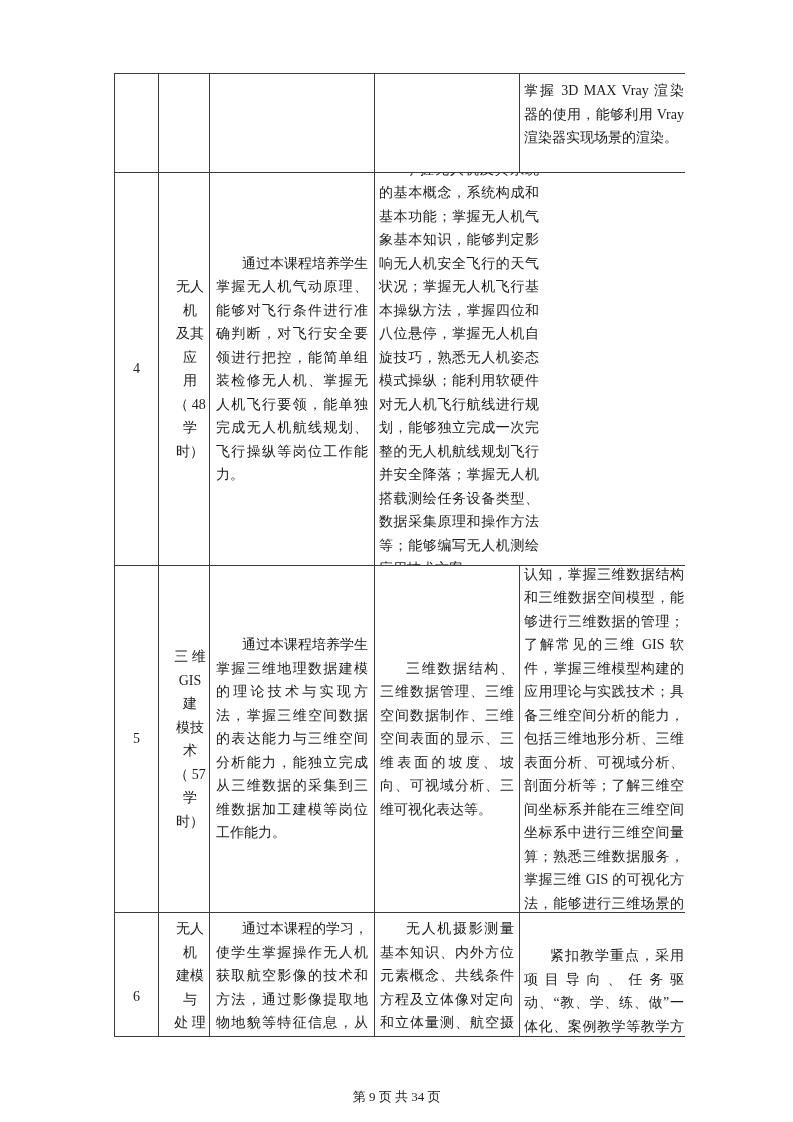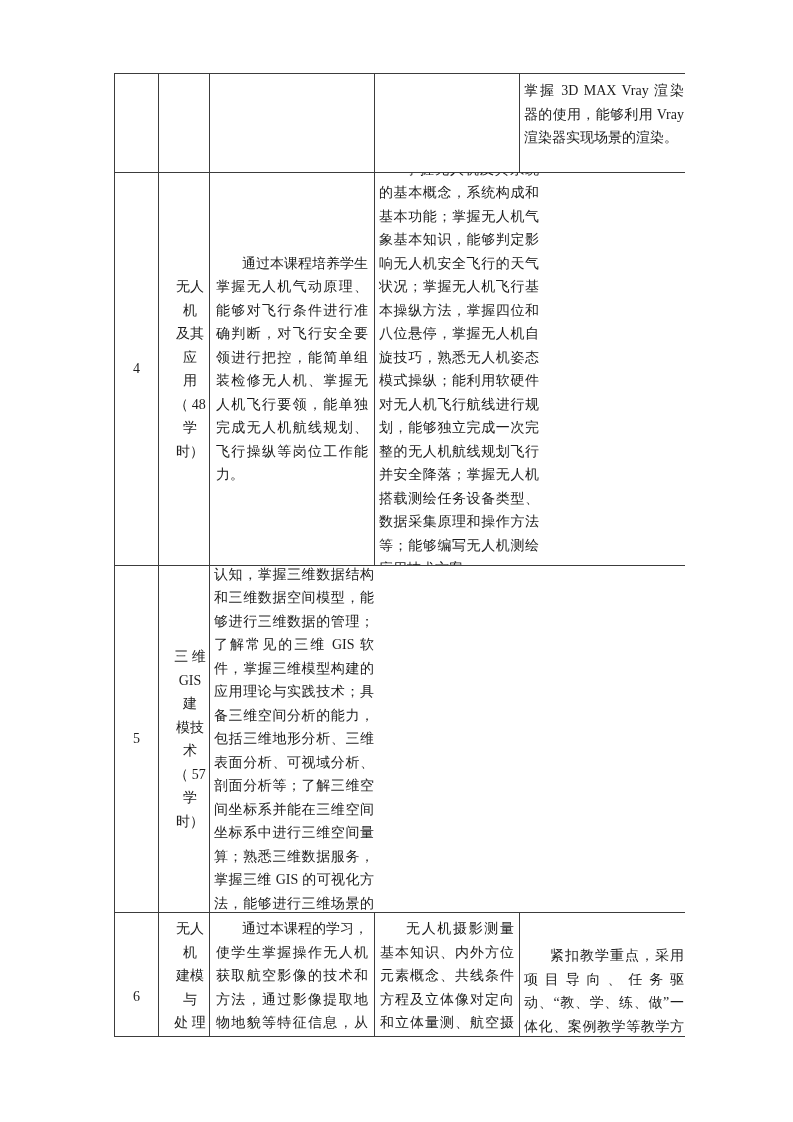"通过本课程培养学生掌握三维地理数据建模的理论技术与实现方法，掌握三维空间数据的表" div.cell { html: none -> <div> <div>通过本课程培养学生掌握三维地理数据建模的理论技术与实现方法，掌握三维空间数据的表达能力与三维空间分析能力，能独立完成从三维数据的采集到三维数据加工建模等岗位工作能力。</div> </div> }
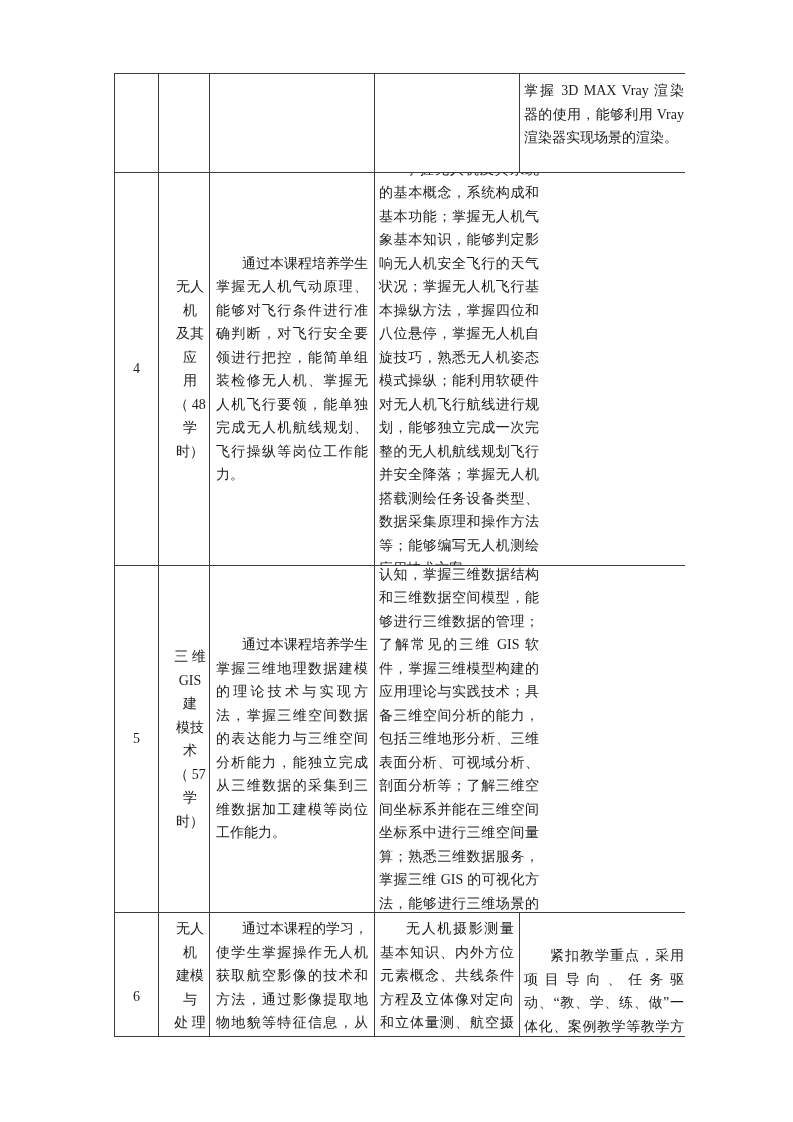"三维数据结构、三维数据管理、三维空间数据制作、三维空间表面的显示、三维表面的坡度" div.cell { html: none -> <div> <div>三维数据结构、三维数据管理、三维空间数据制作、三维空间表面的显示、三维表面的坡度、坡向、可视域分析、三维可视化表达等。</div> </div> }
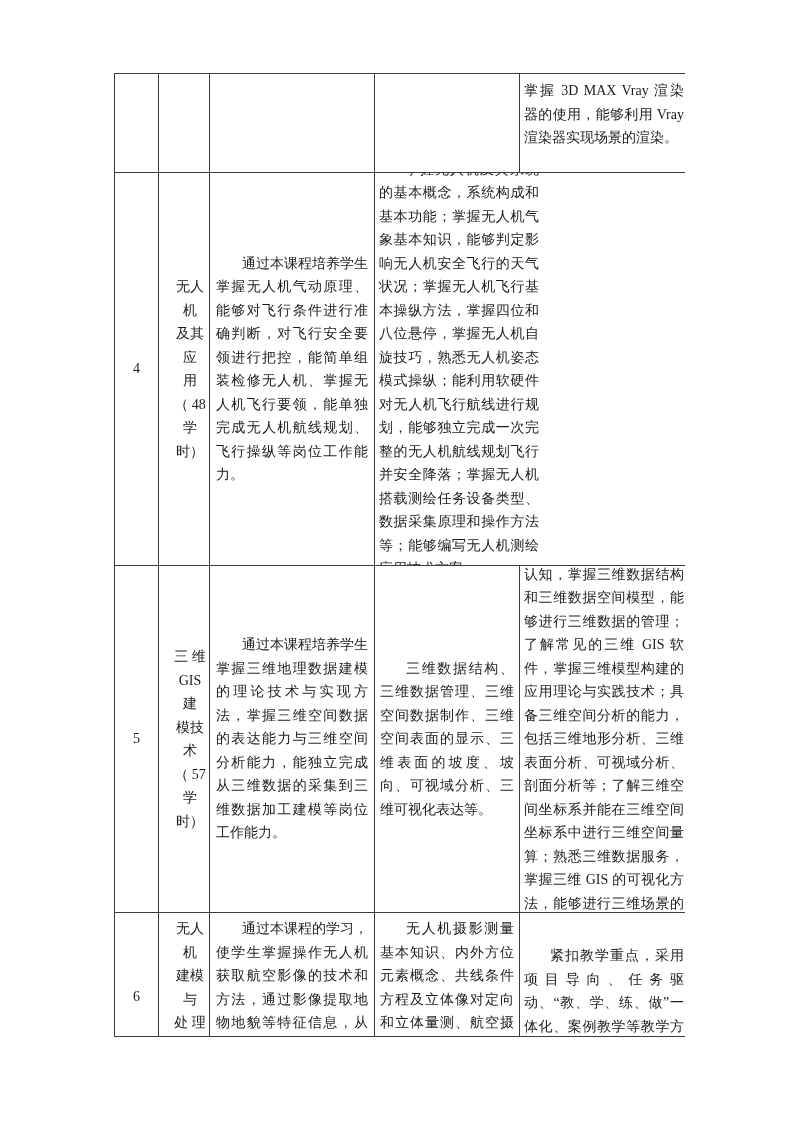"第 9 页 共 34" div.footer { html: none -> <div>第 9 页 共 34 页</div> }
